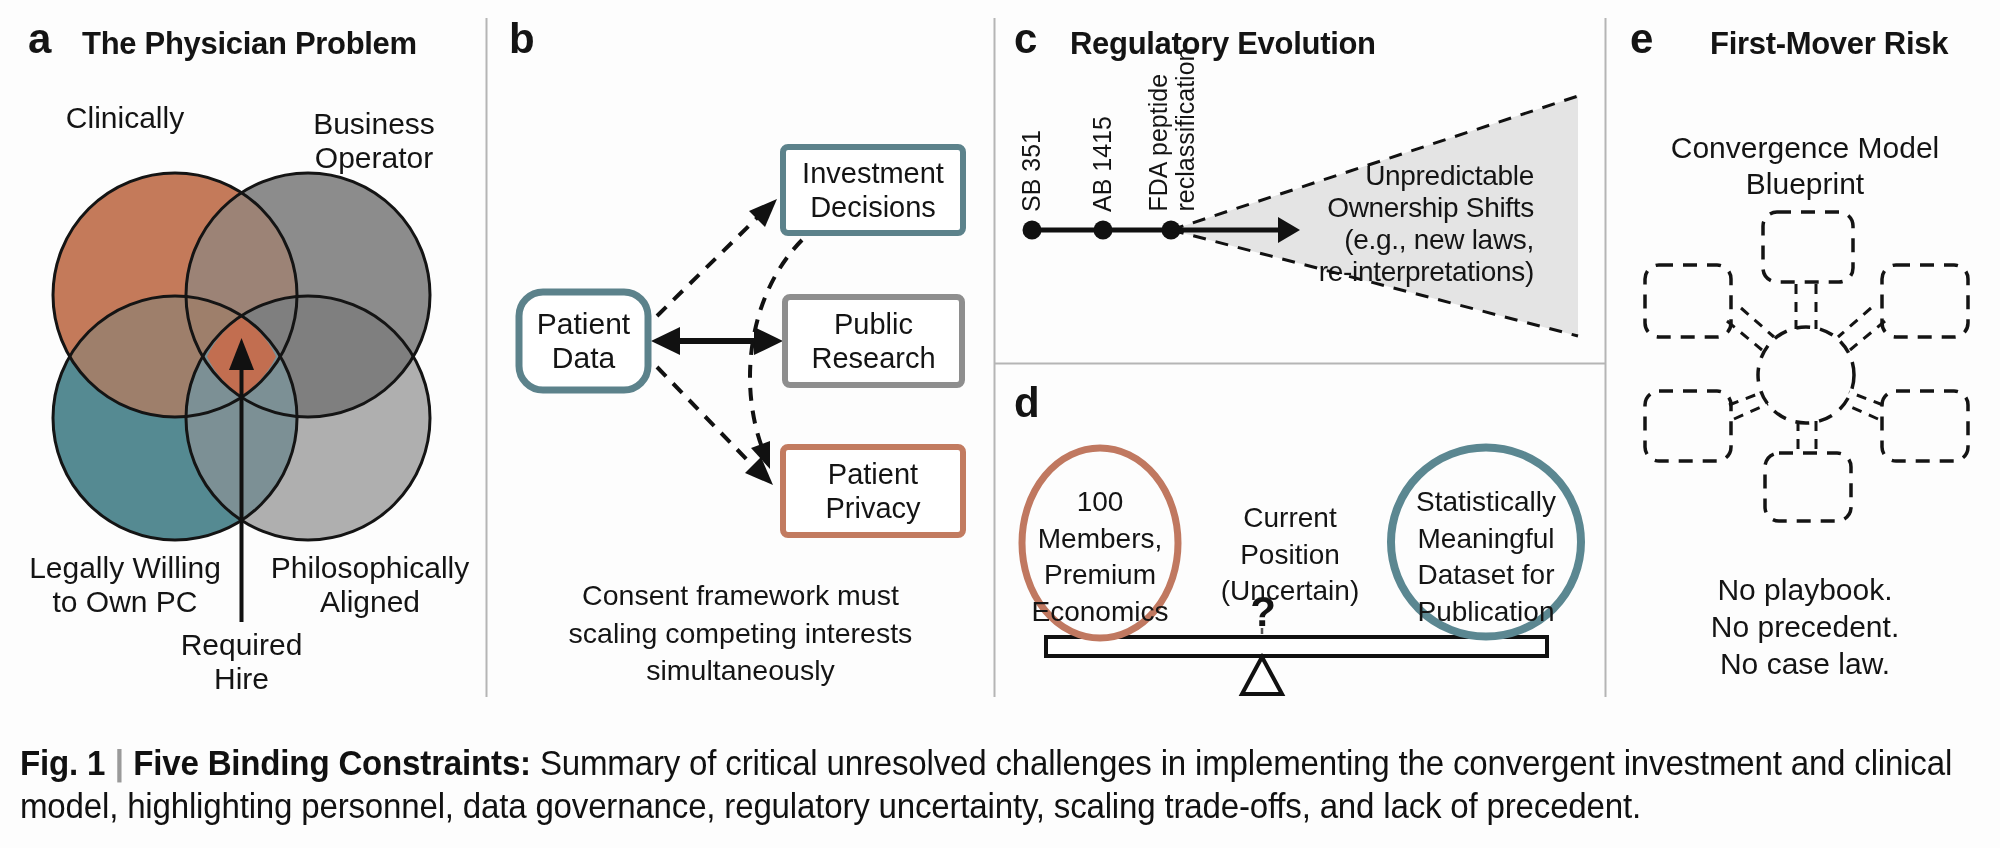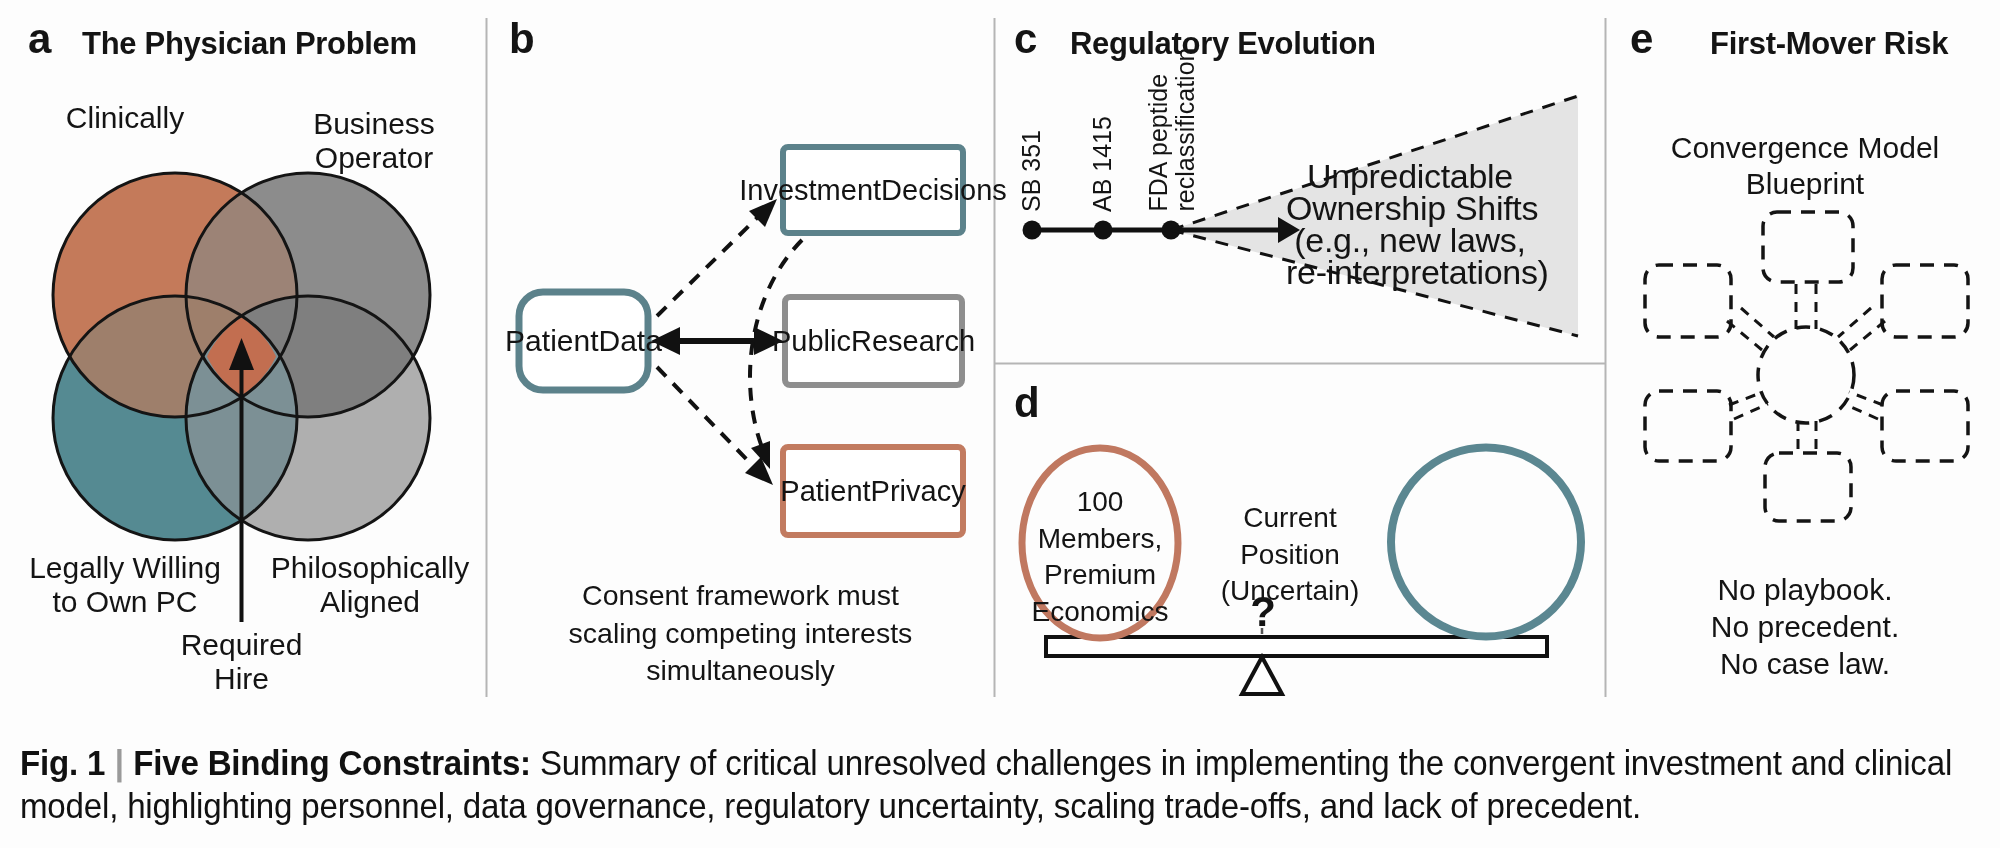"Investment" .boxtxt { flex-direction: none -> column }
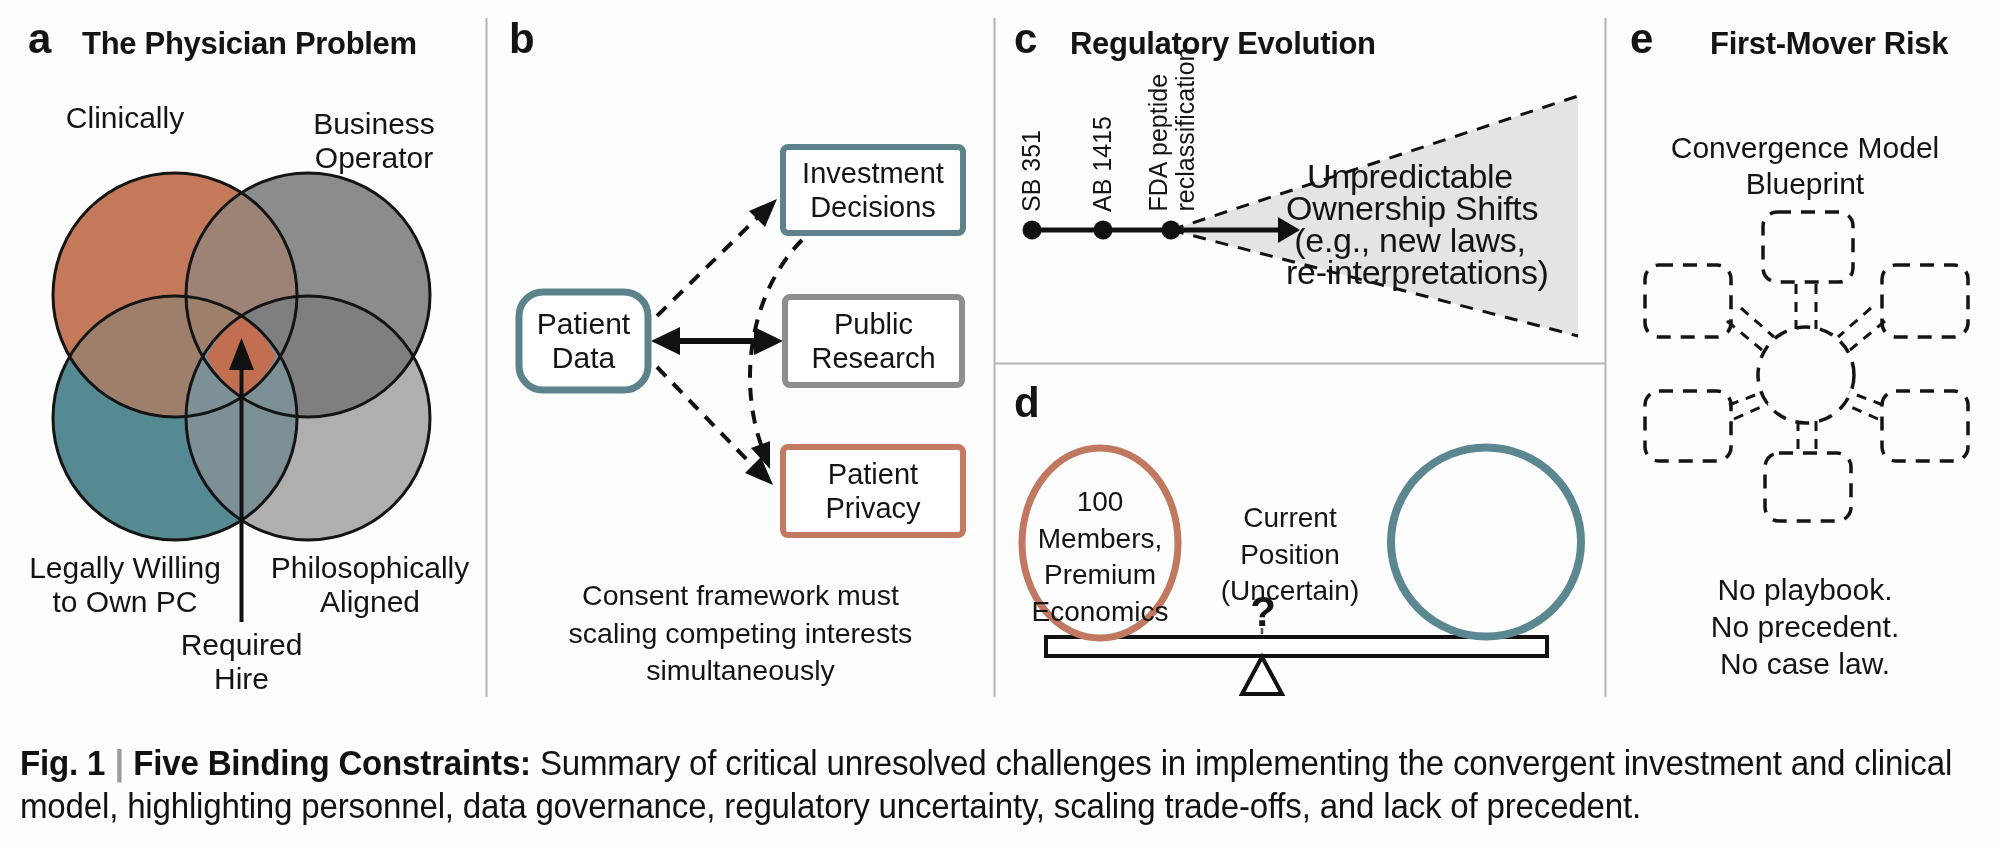"Unpredictable" .cone-lbl { font-size: 34px -> 28px; text-align: none -> right }
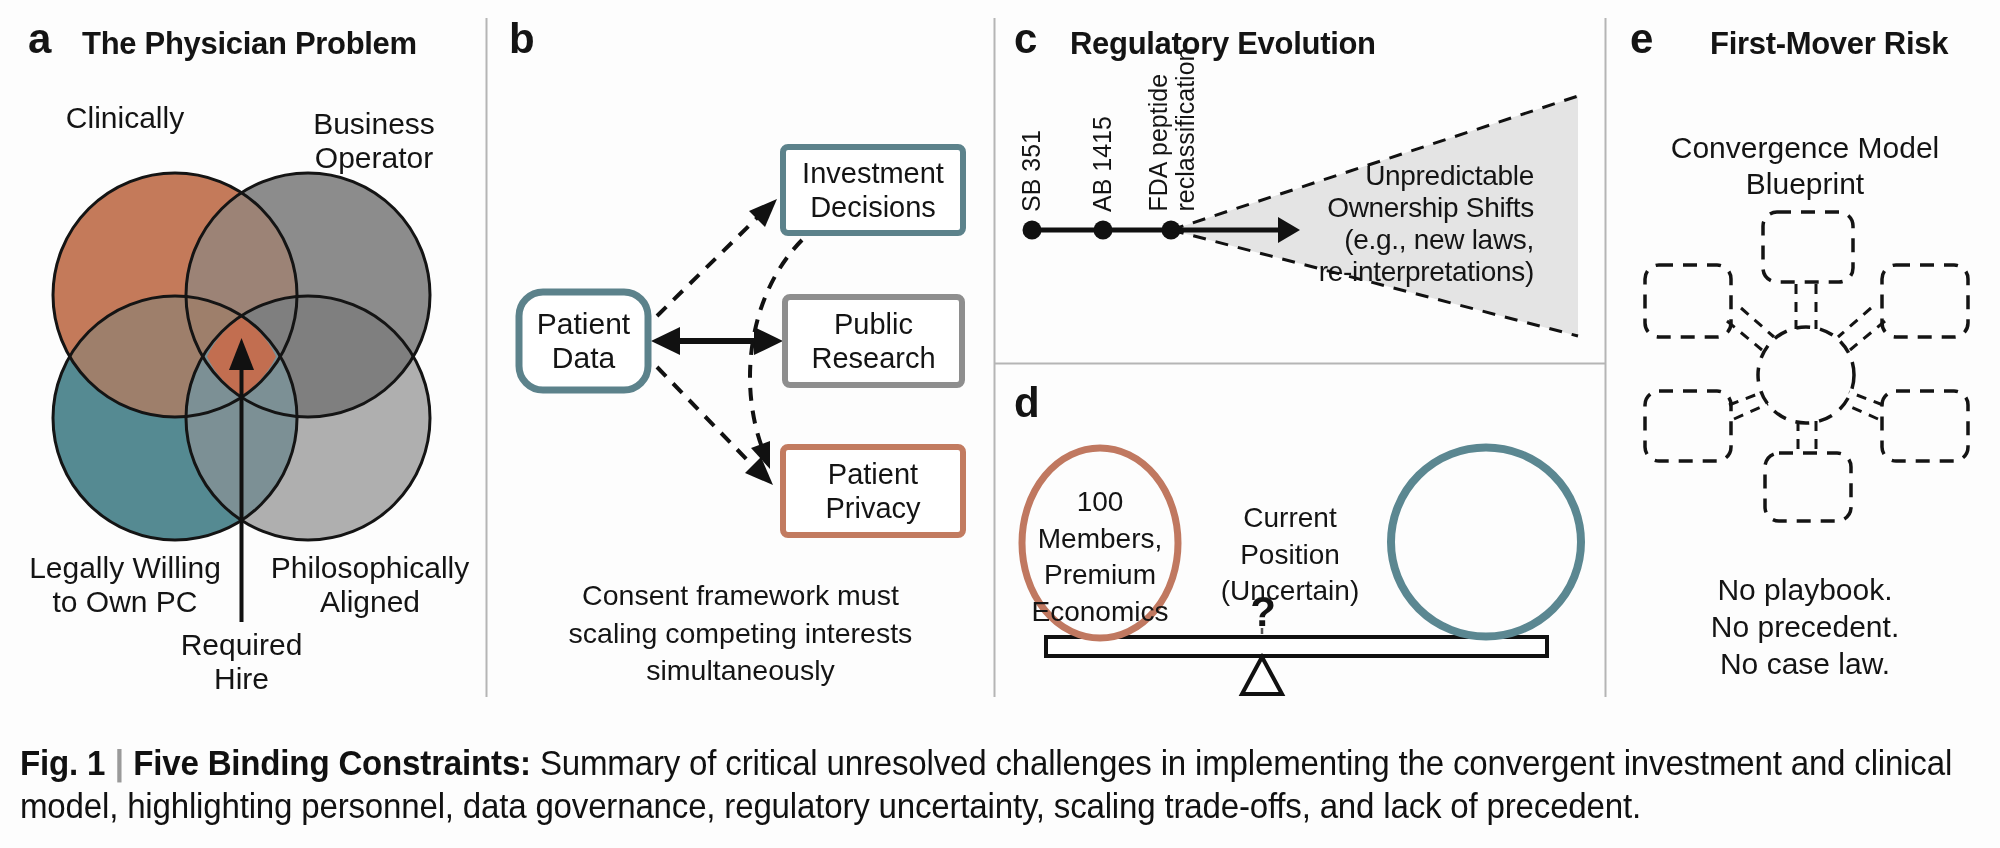"Statistically" div.abs { html: none -> <div> <div>Statistically</div> <div>Meaningful</div> <div>Dataset for</div> <div>Publication</div> </div> }
